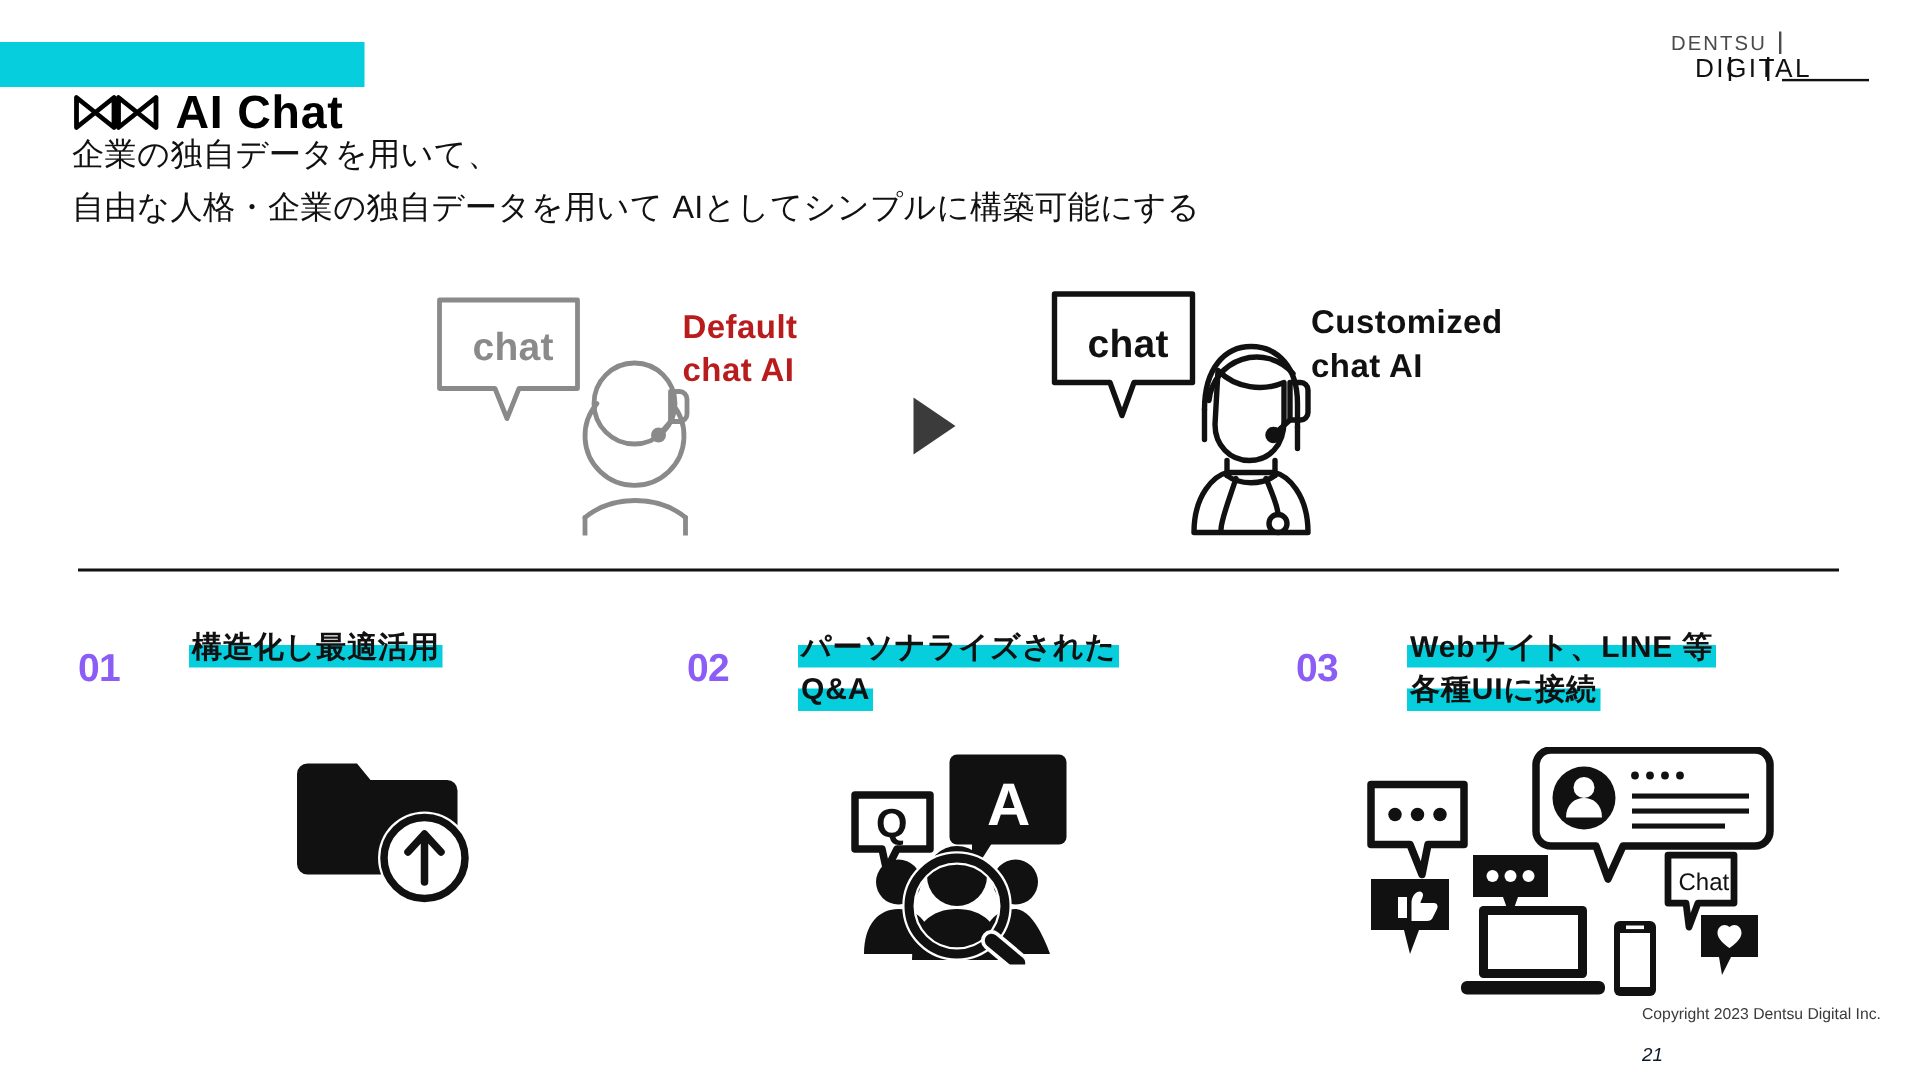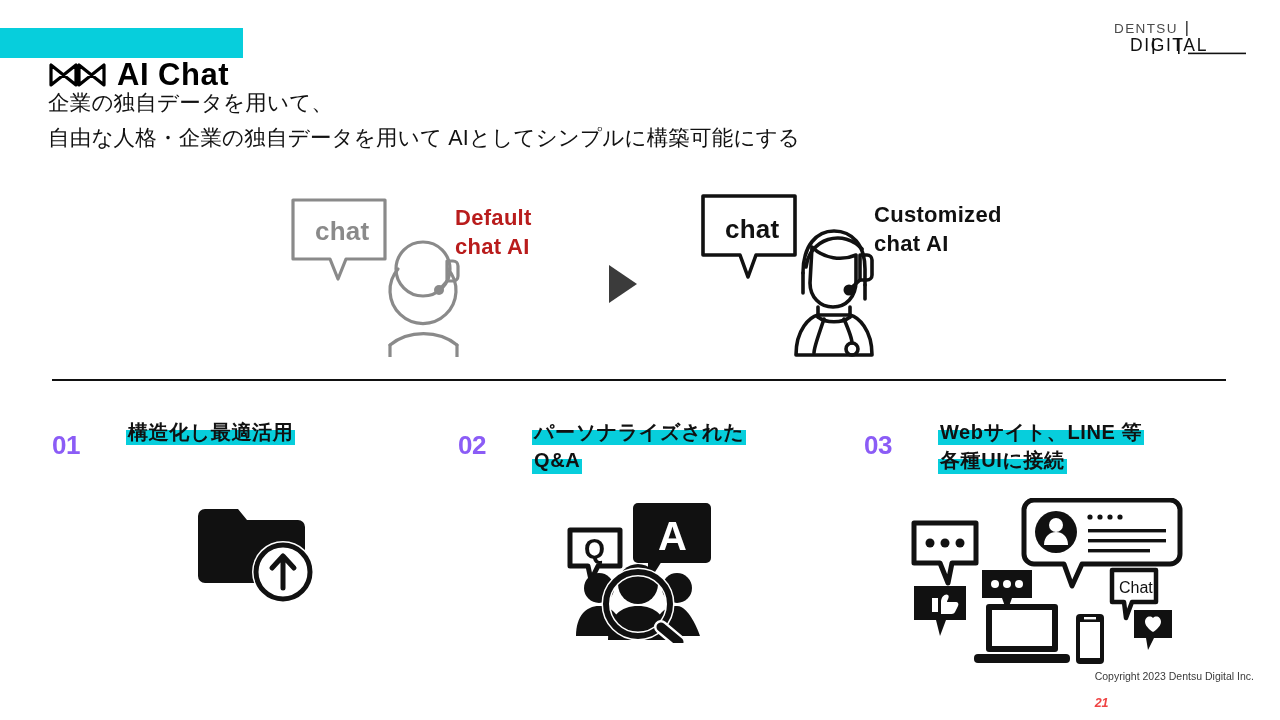"21" .page-num { color: #ef4444 -> #0f172a; font-weight: bold -> normal }
